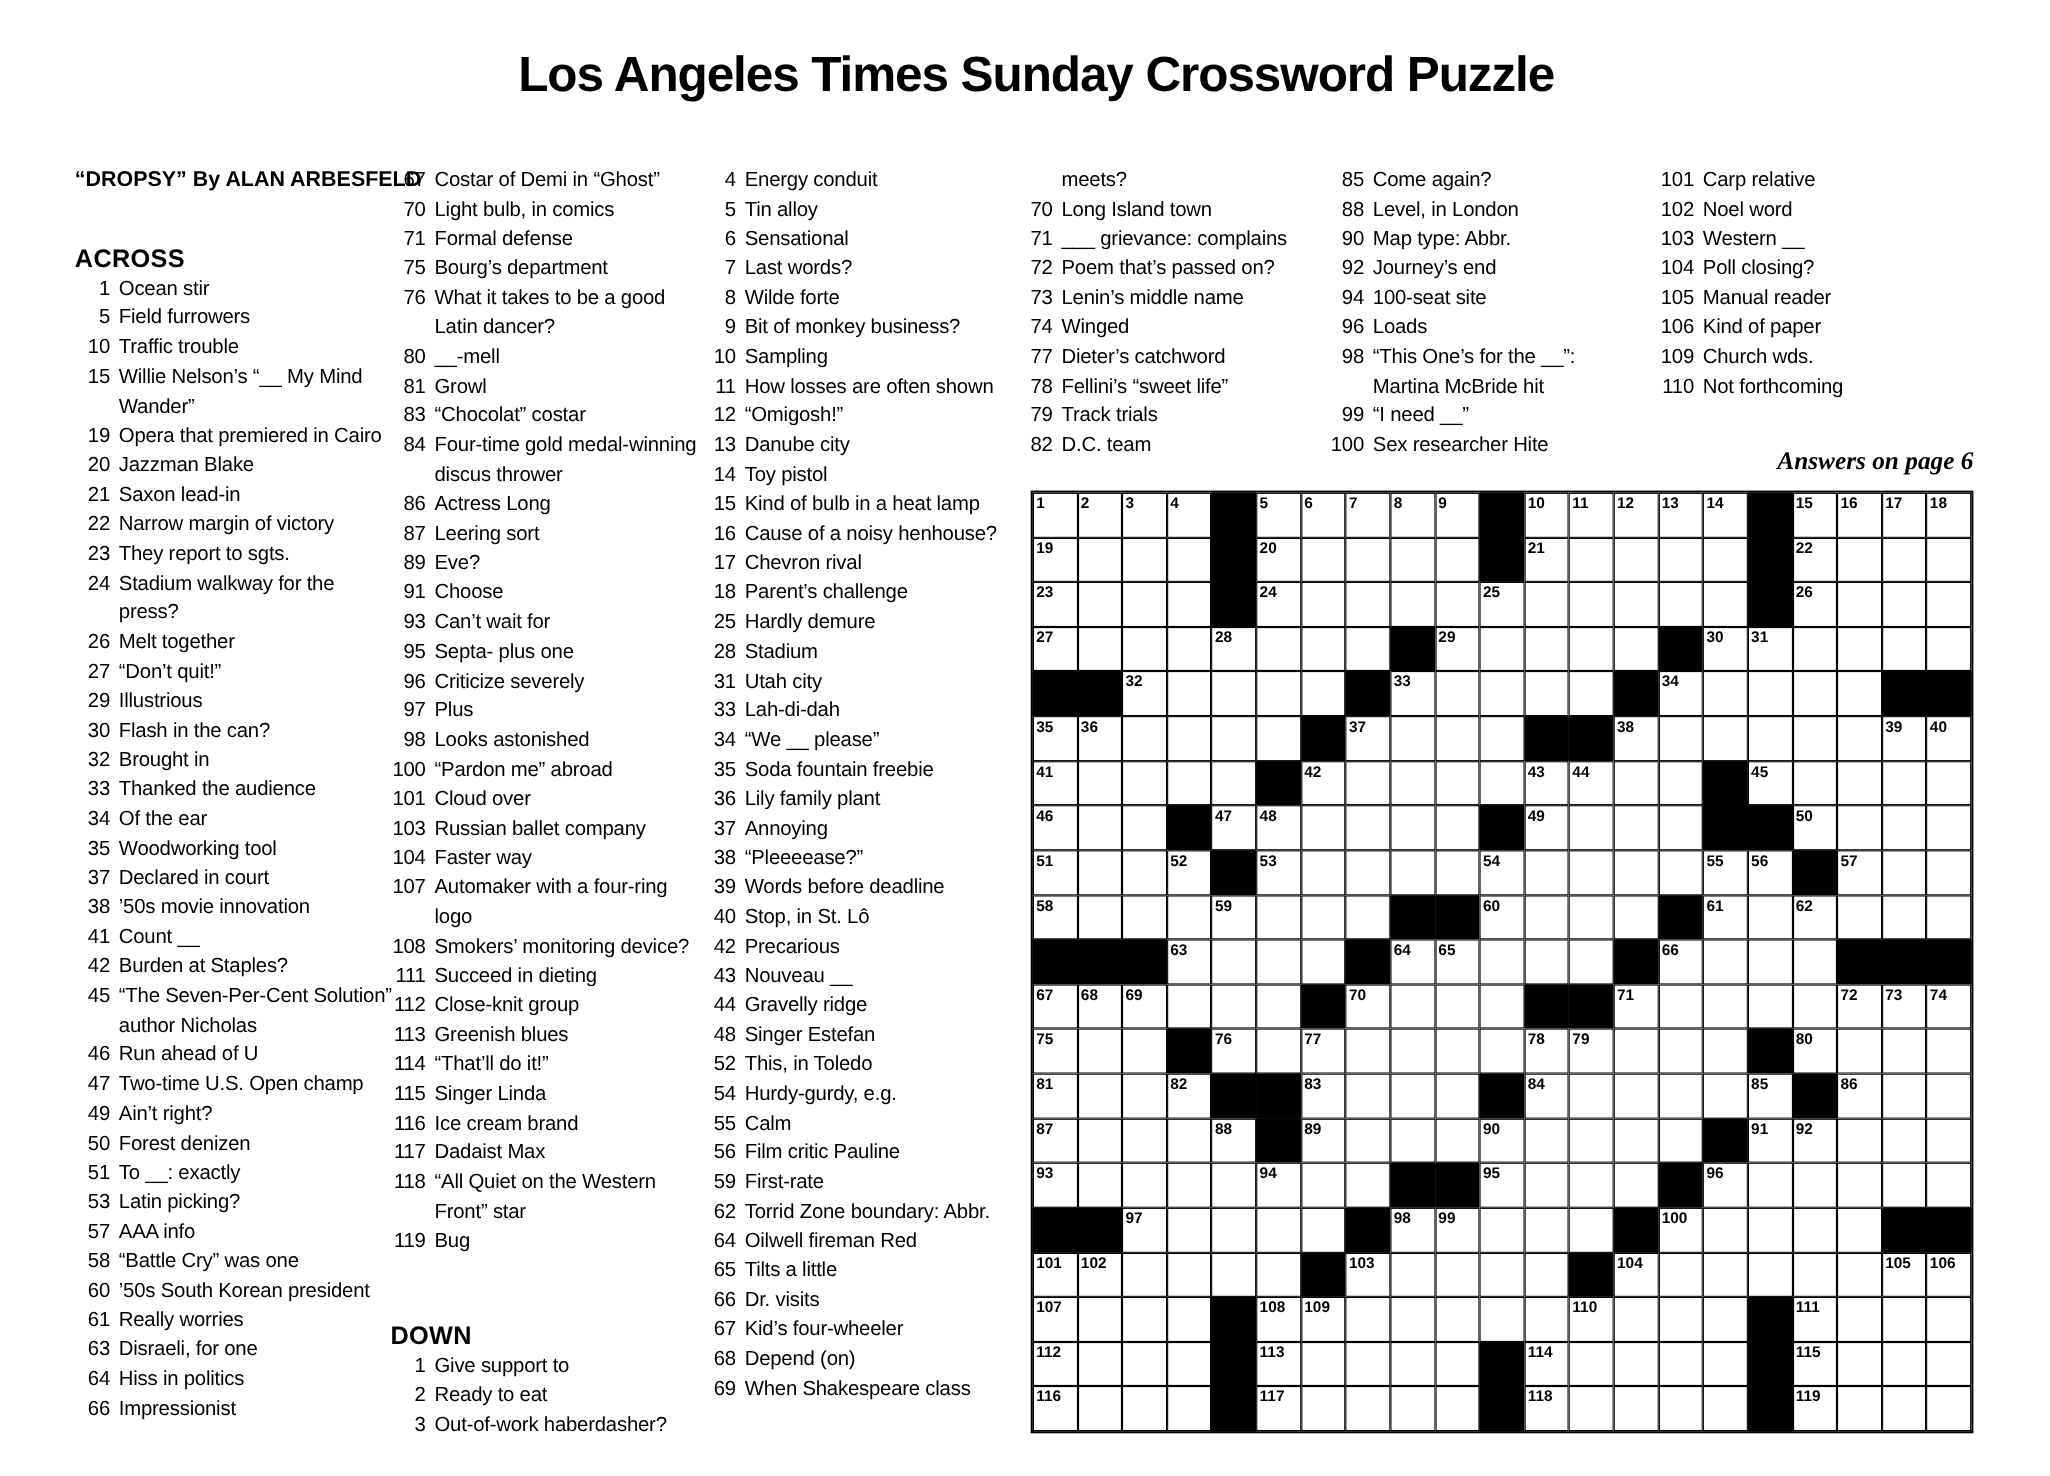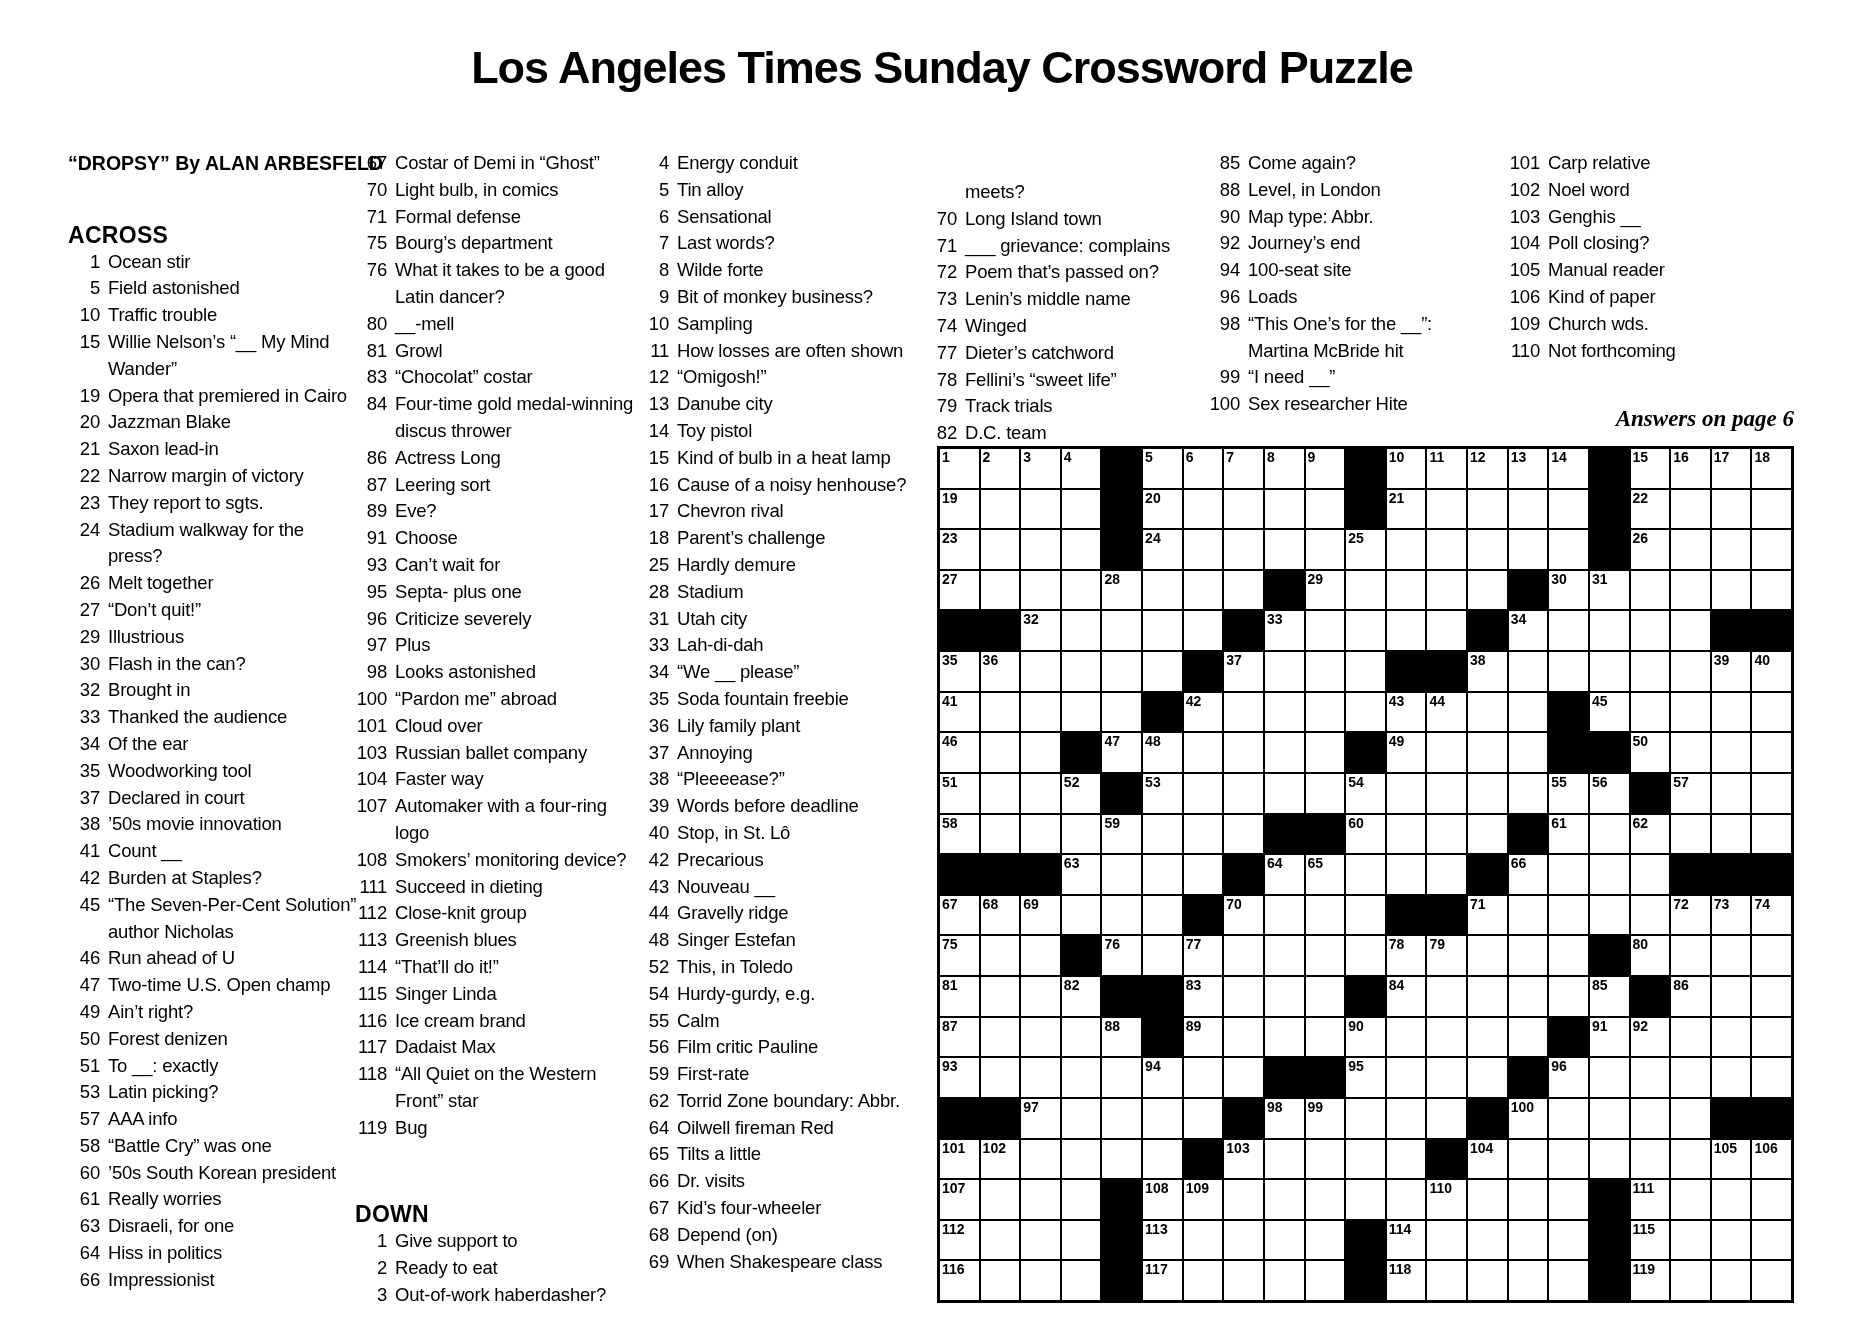"meets?" #col4 { margin-top: 29px -> none }
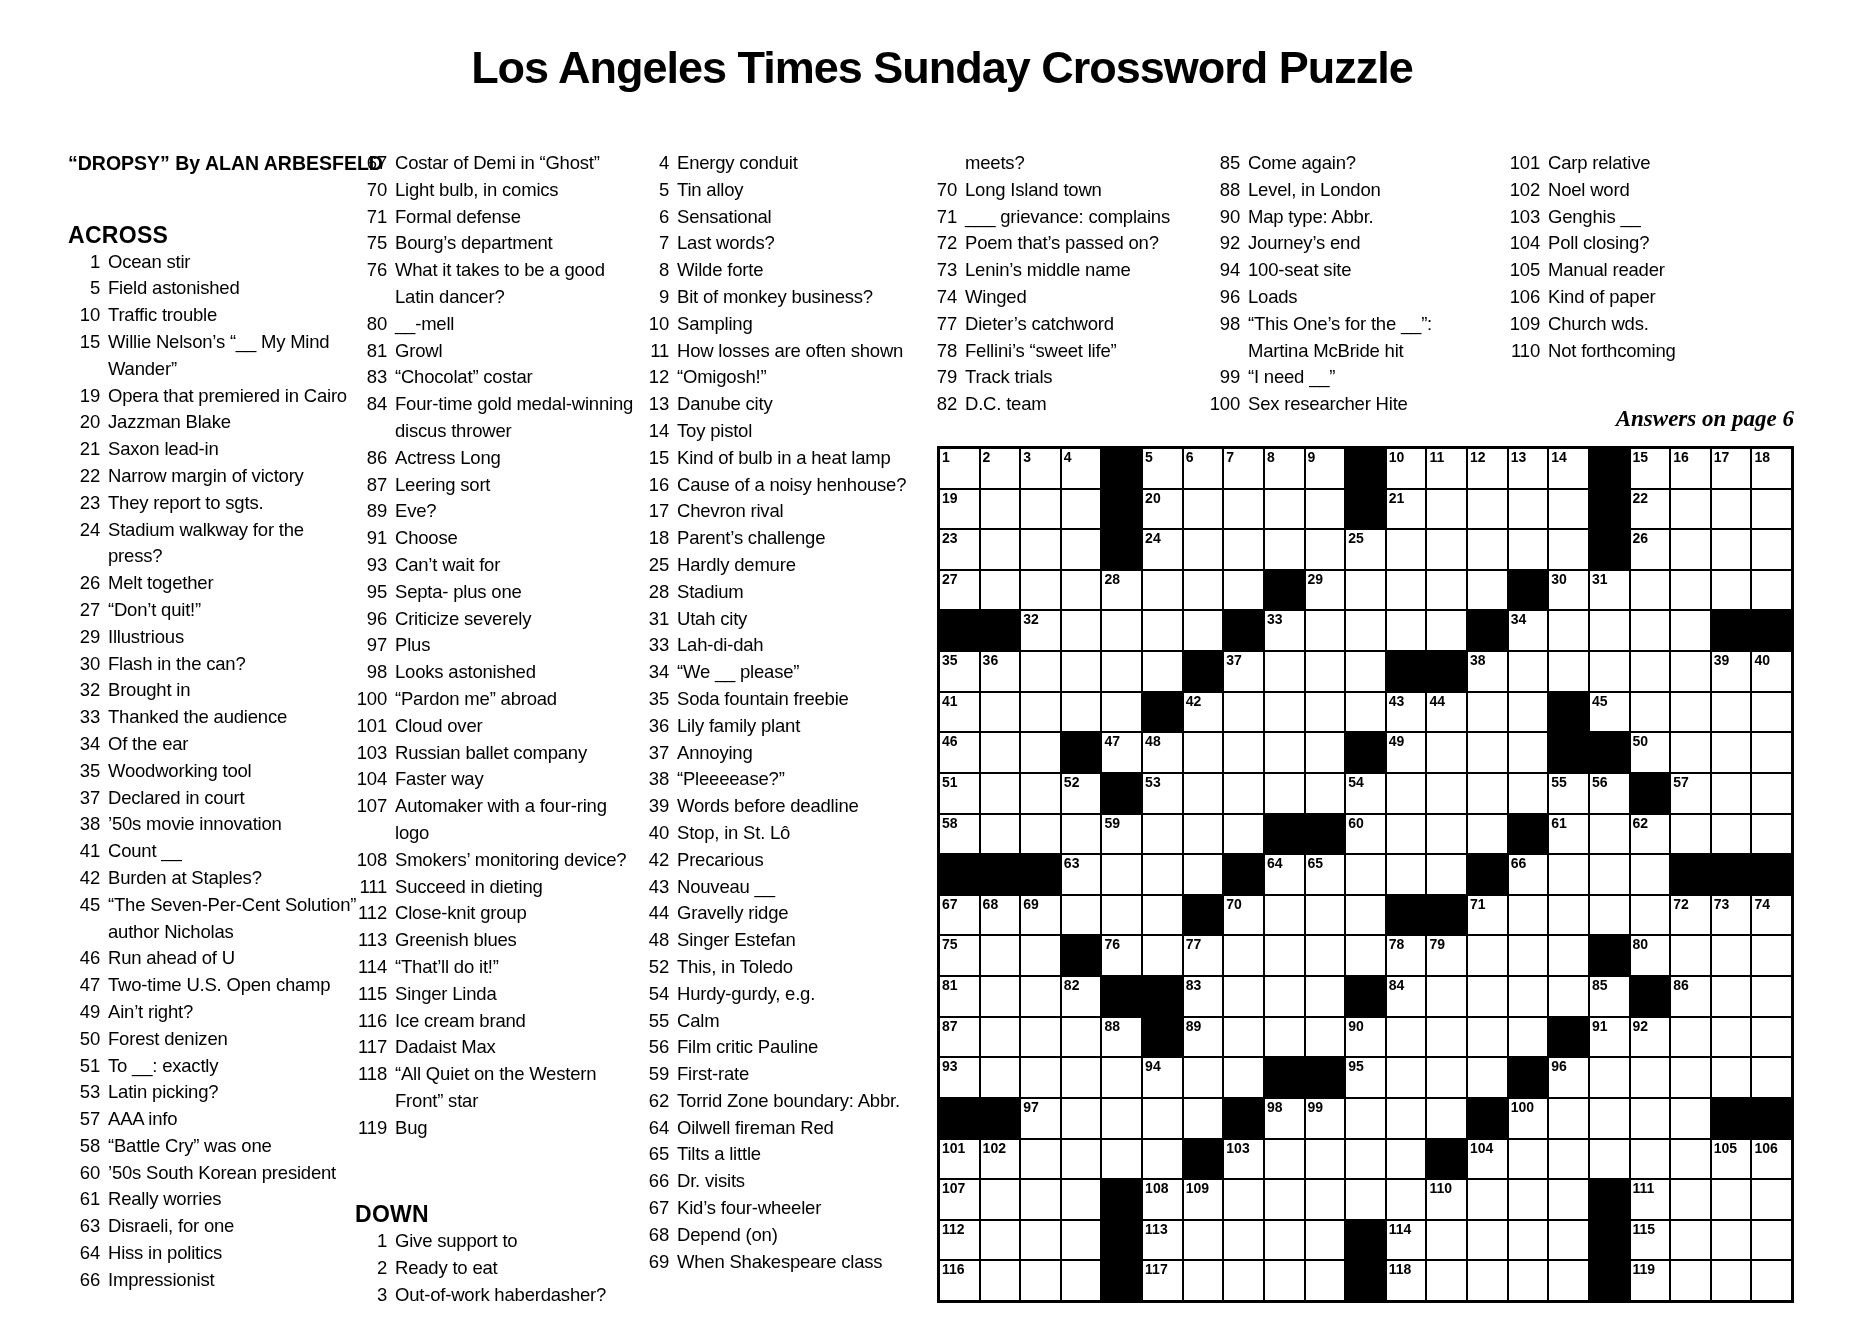"Genghis __" span.ctext { text: Genghis -> Western }
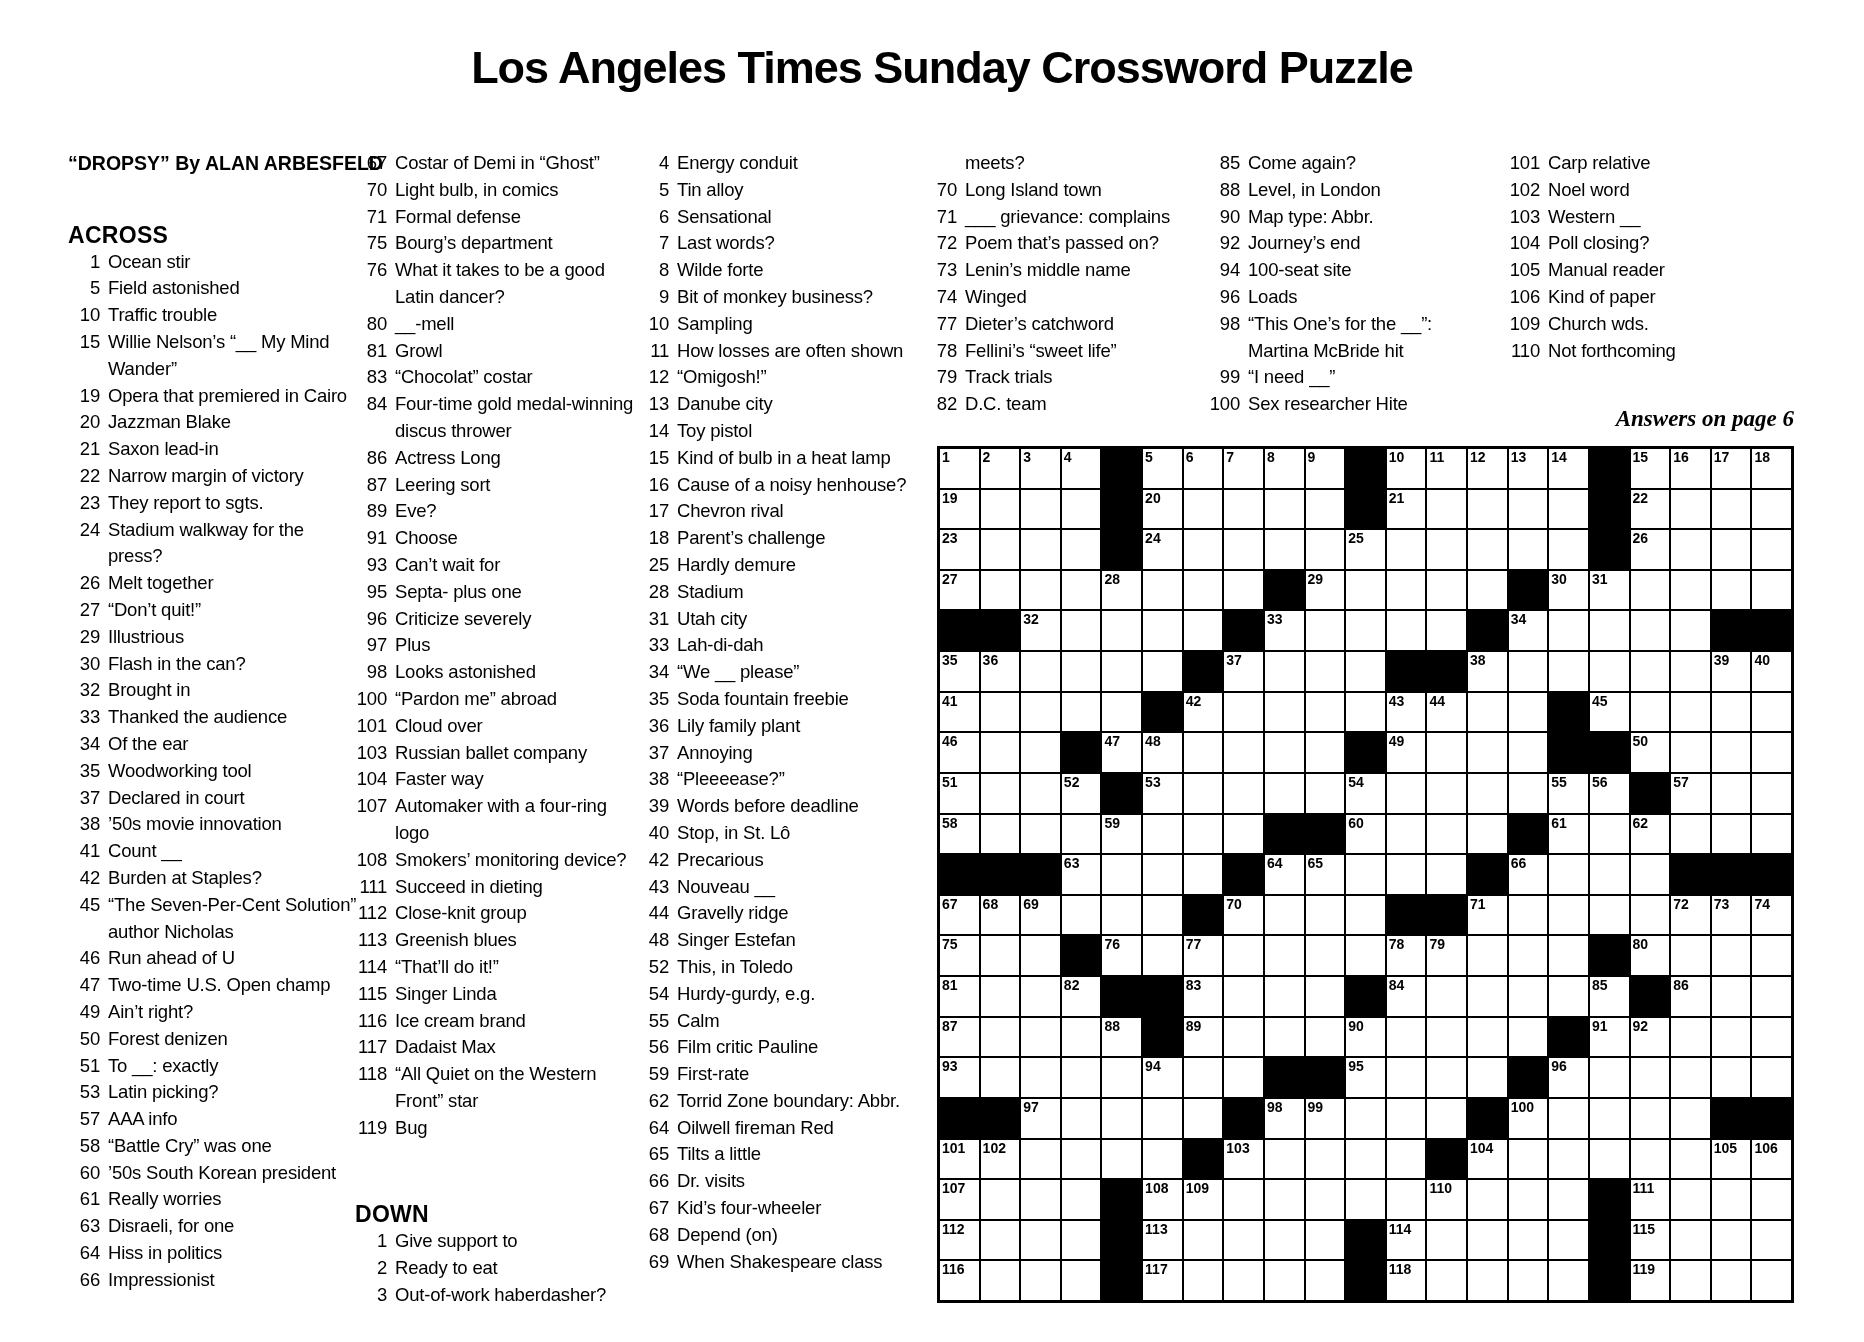"Field astonished" span.ctext { text: astonished -> furrowers }
